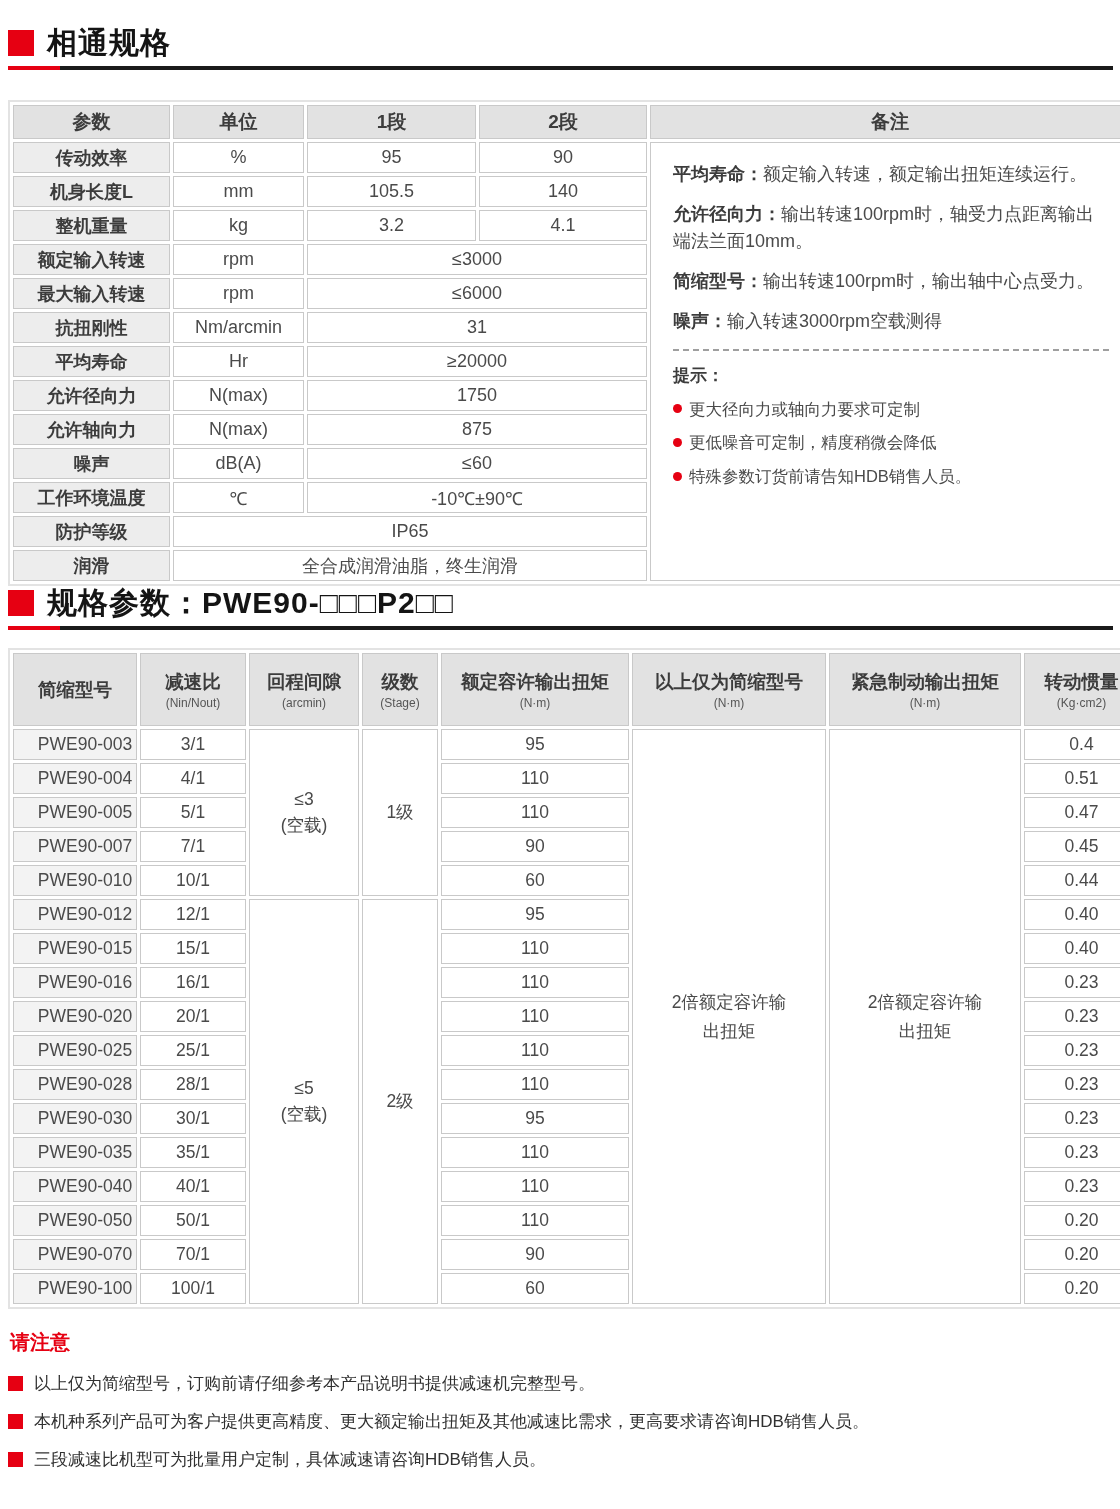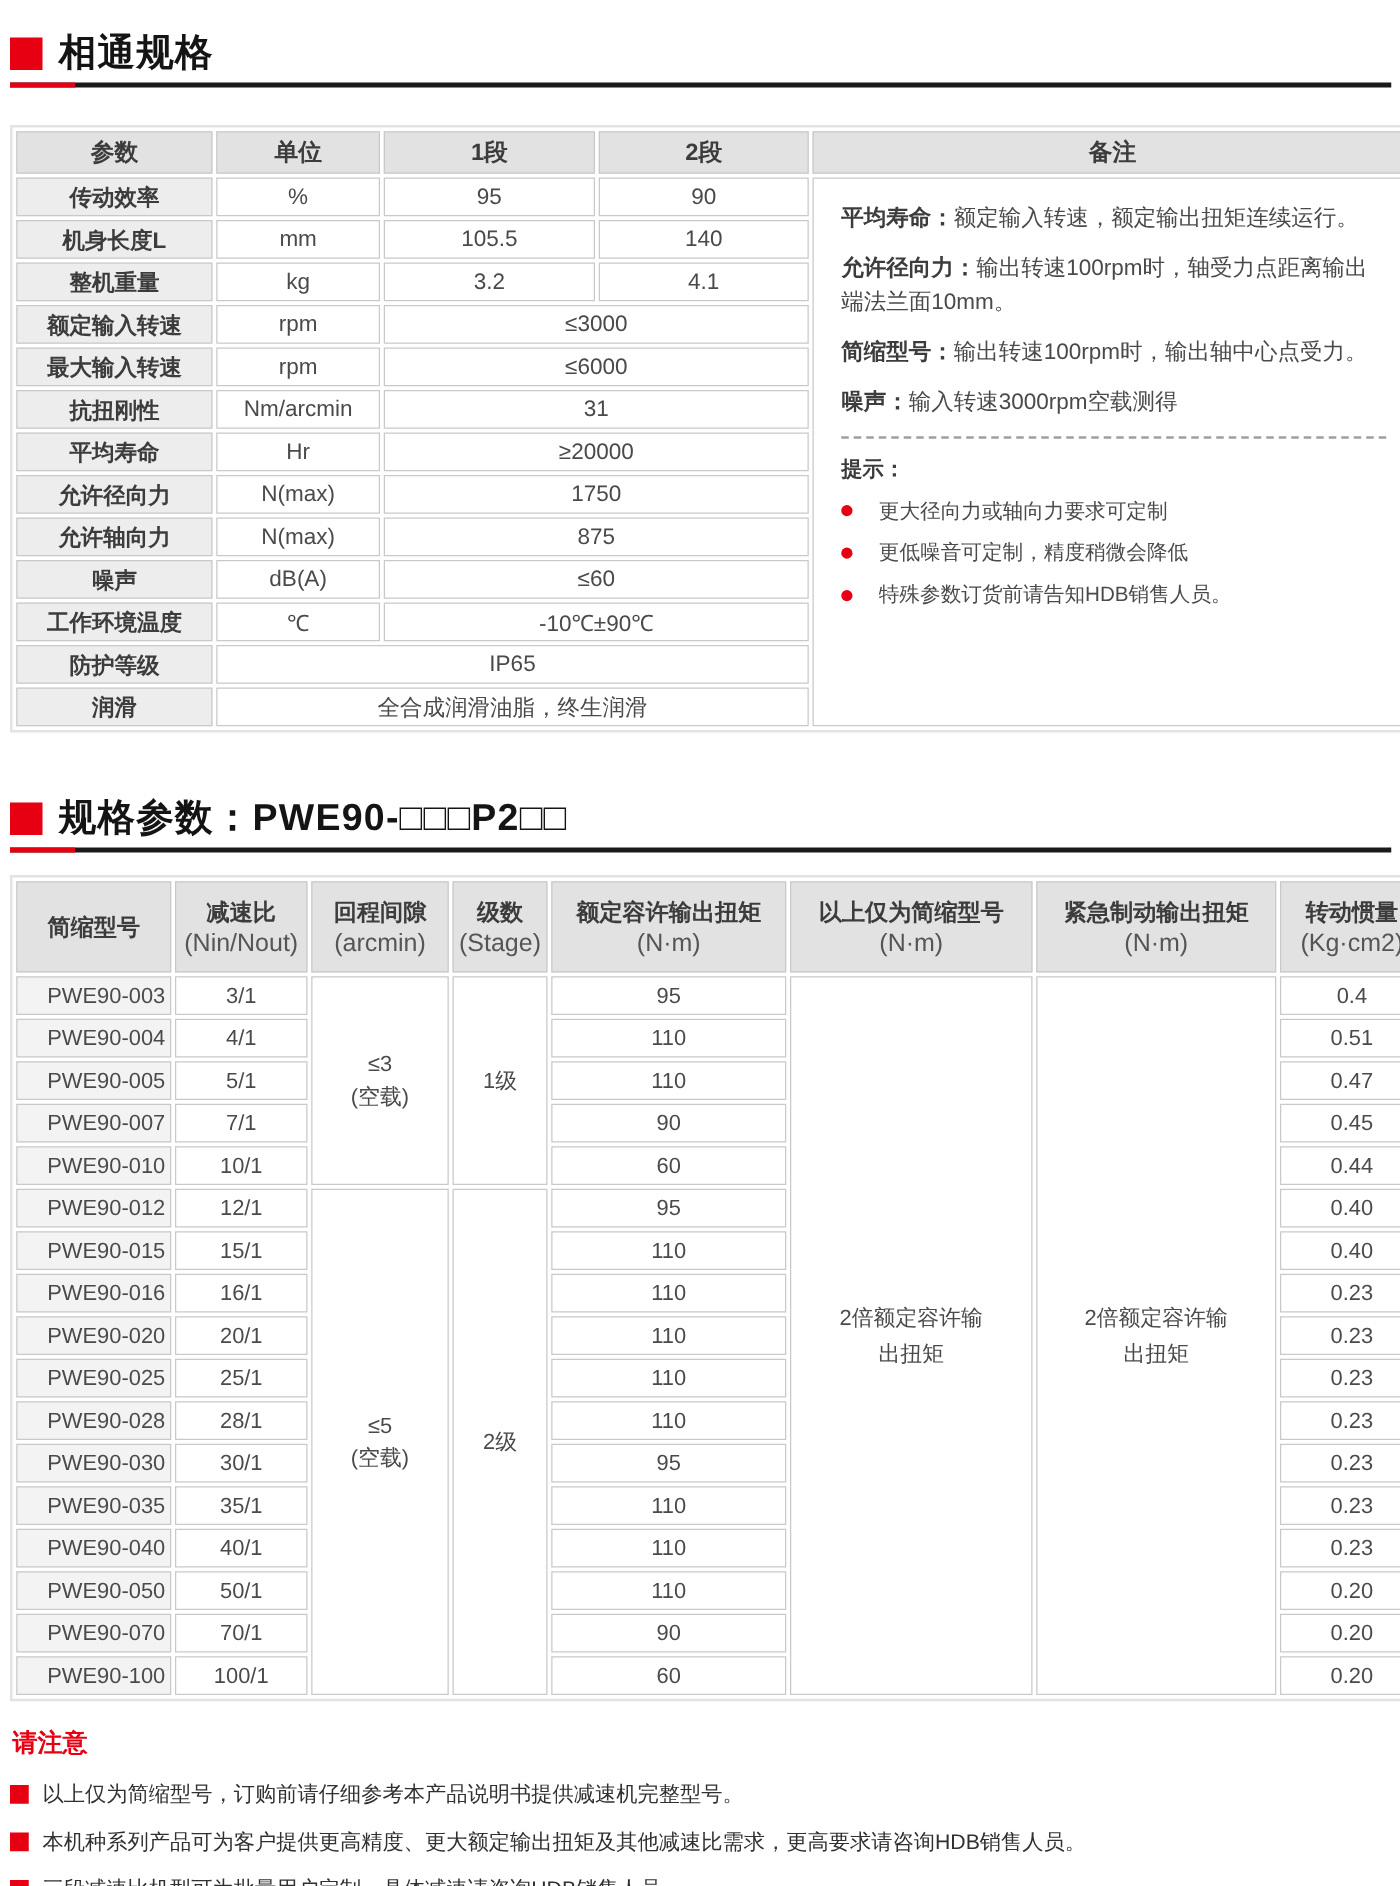"更大径向力或轴向力要求可定制" .tip { gap: 21px -> 7px }
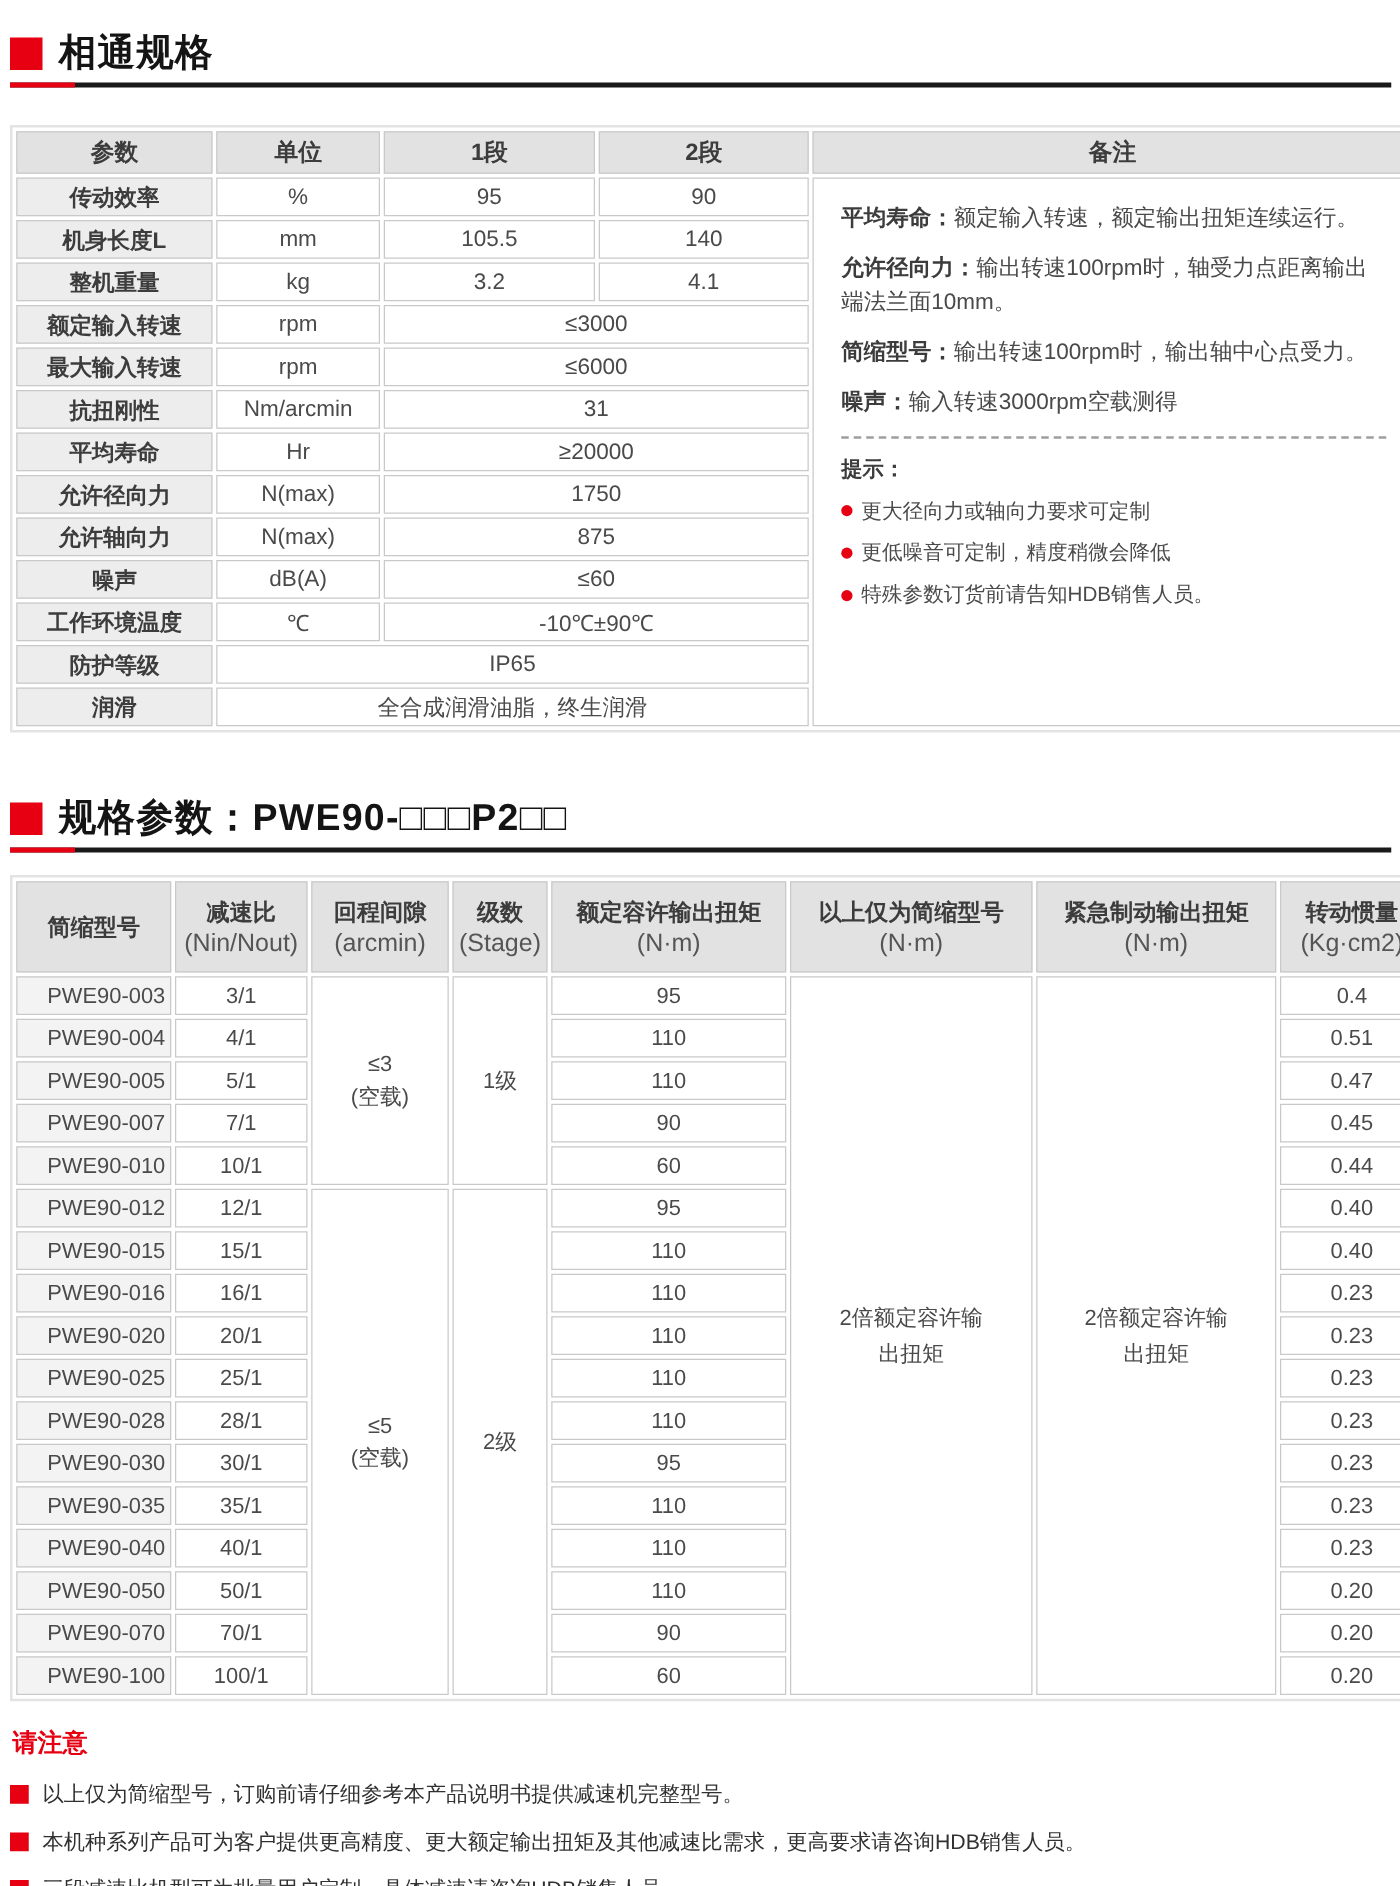"规格参数：PWE90-□□□P2□□" .sec2 { margin-top: 52px -> none }
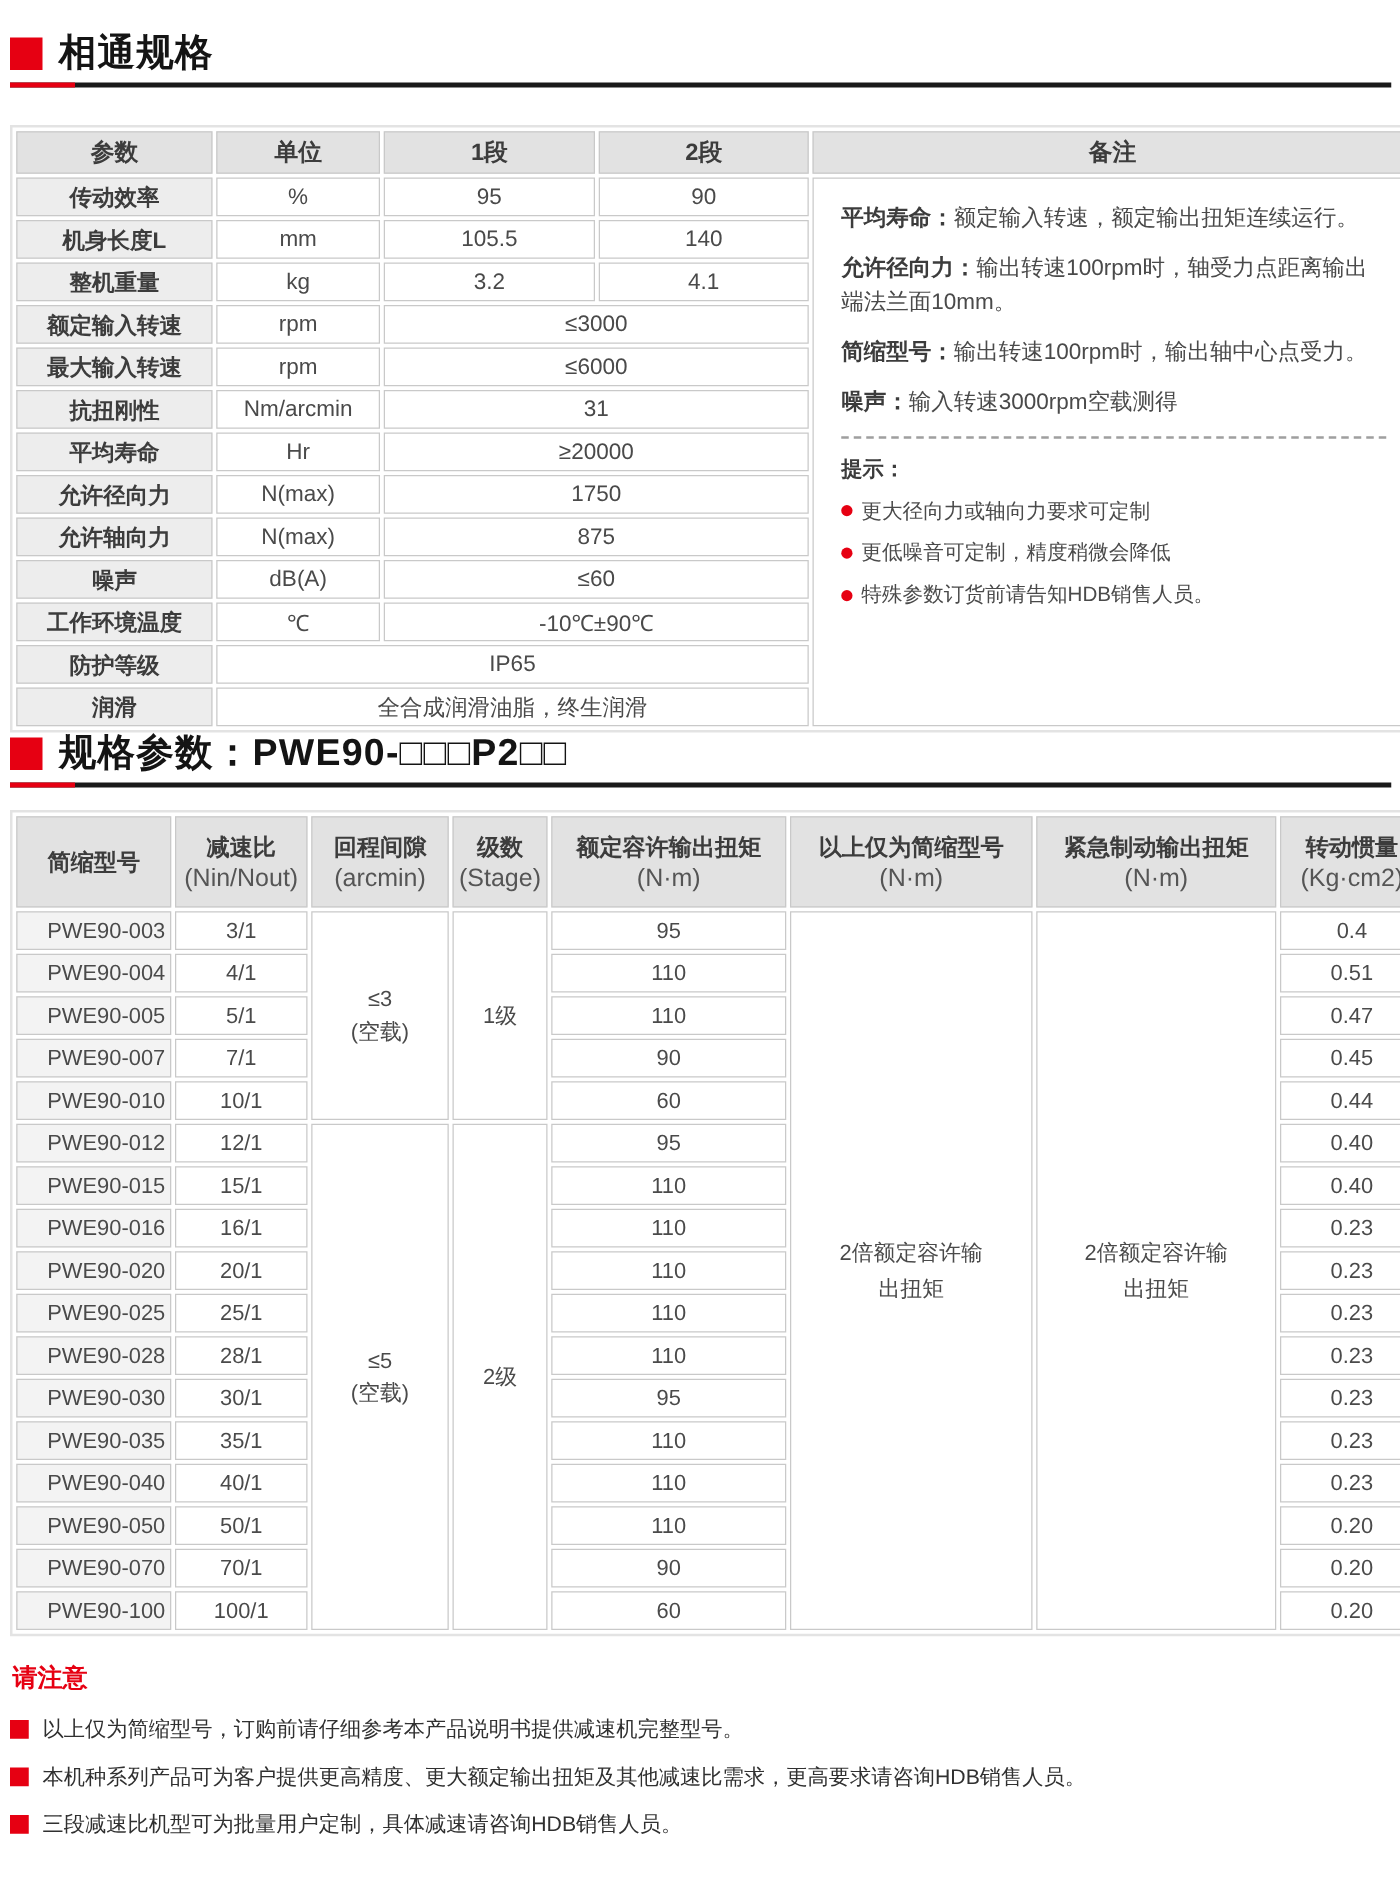"(Nin/Nout)" #model-table .h2 { font-size: 20px -> 12px }
